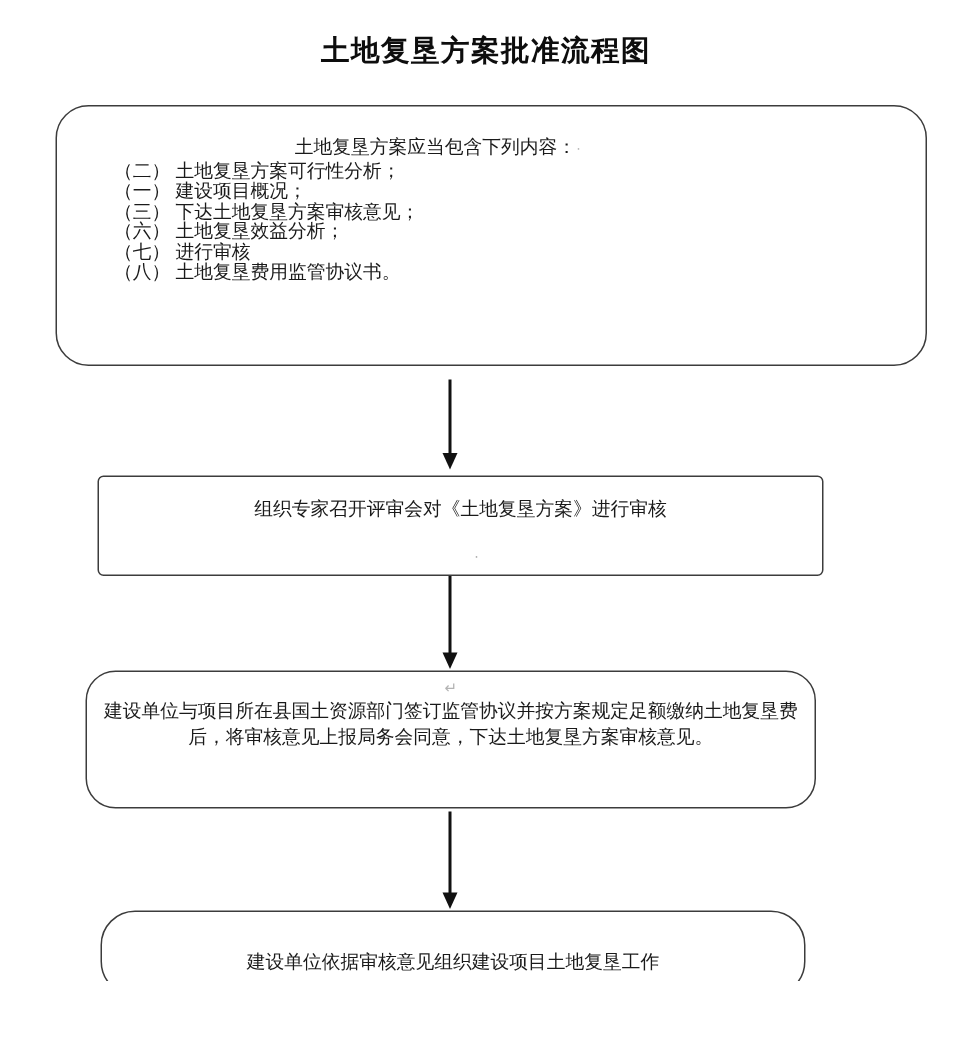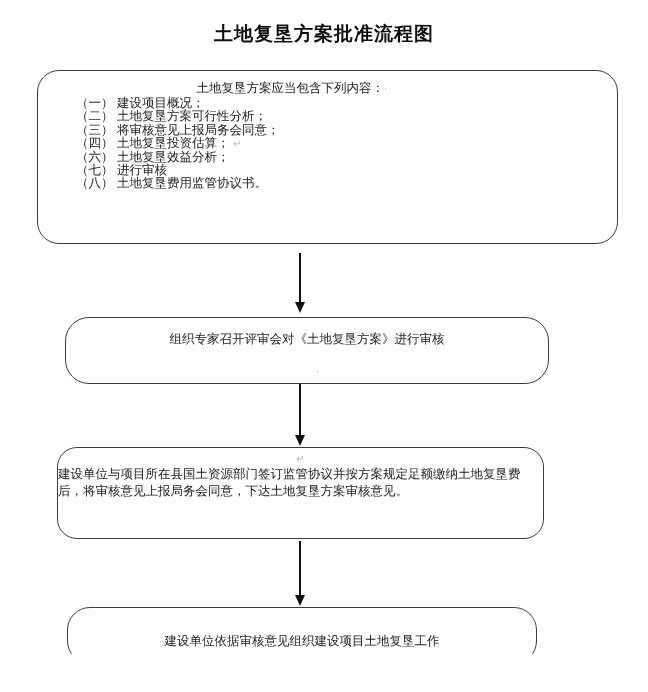"土地复垦方案应当包含下列内容：·" #contents-box .heading { margin-top: 10px -> 20px }
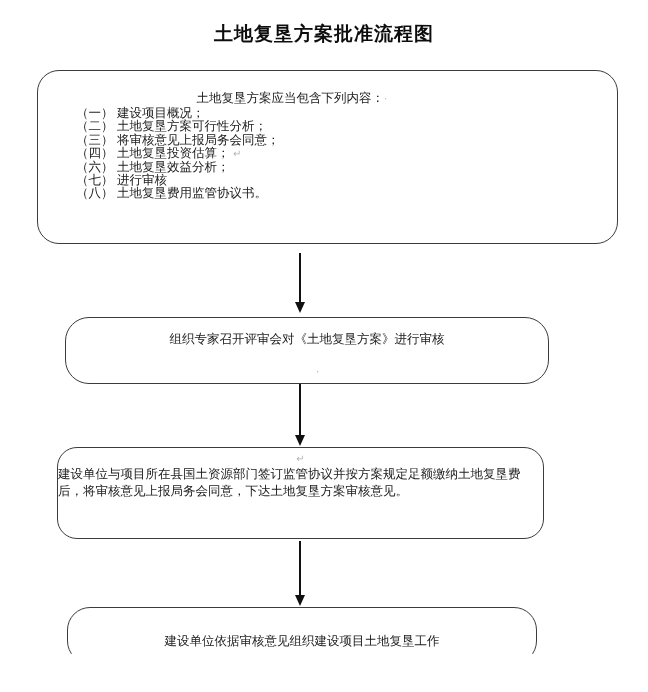"（一） 建设项目概况；" div { order: before "（二） 土地复垦方案可行性分析；" -> after "（二） 土地复垦方案可行性分析；" }
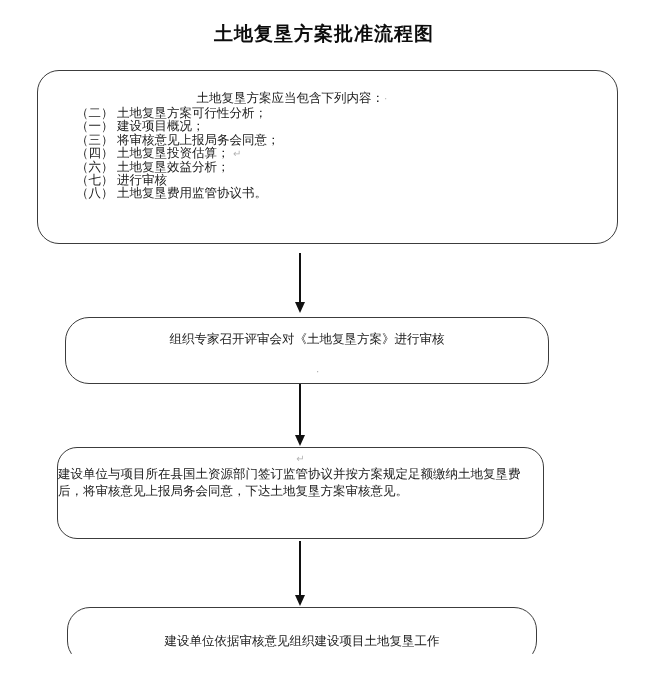"（三） 将审核意见上报局务会同意；" span { text: 将审核意见上报局务会同意 -> 下达土地复垦方案审核意见 }
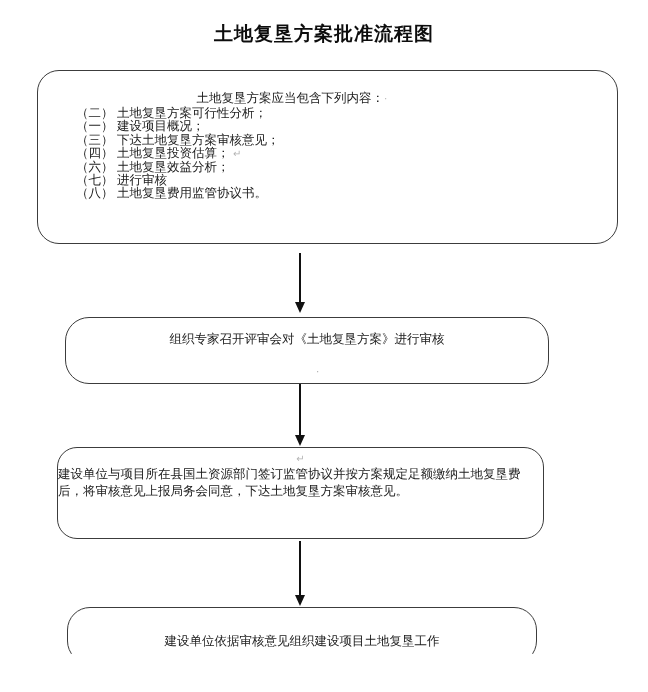"（四） 土地复垦投资估算； ↵" div { html: <div><span>（四） 土地复垦投资估算；</span> <span>↵</span></div> -> none }
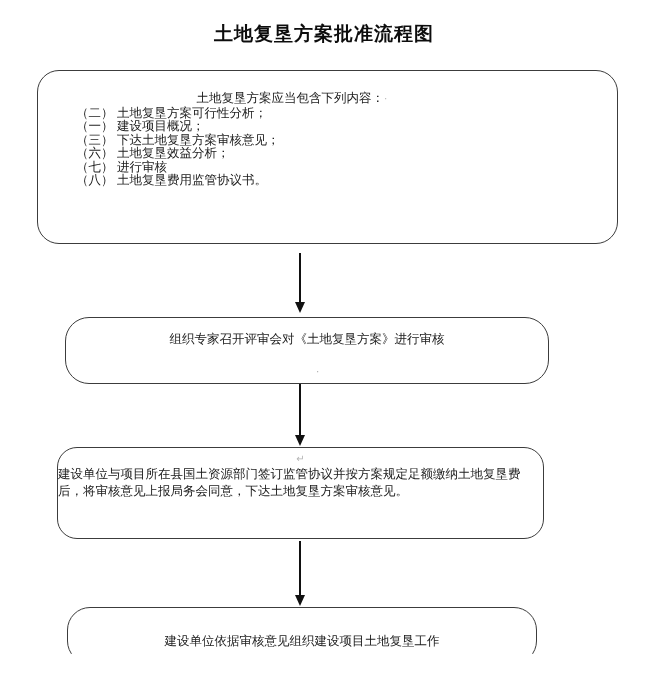"组织专家召开评审会对《土地复垦方案》进行审核" #review-box { border-radius: 24px -> 4px }
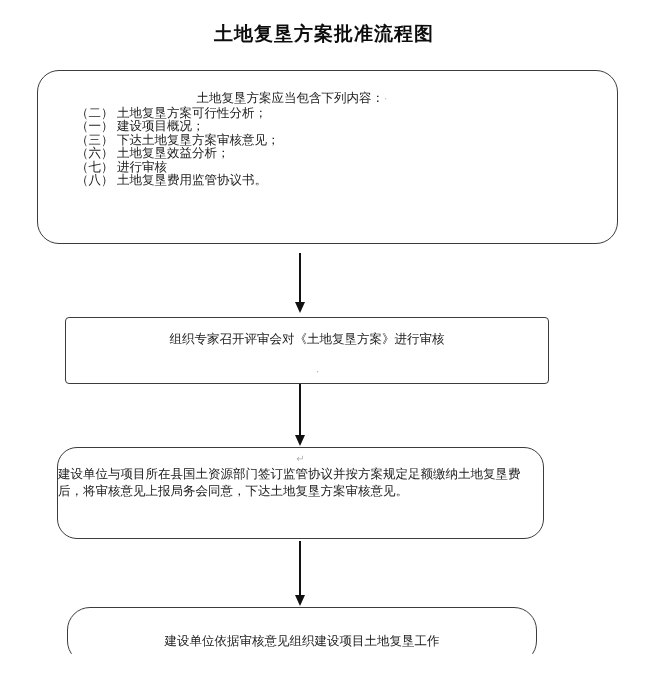"建设单位与项目所在县国土资源部门签订监管协议并按方案规定足额缴纳土地复垦费" #agreement-box .boxtext { text-align: left -> center }
